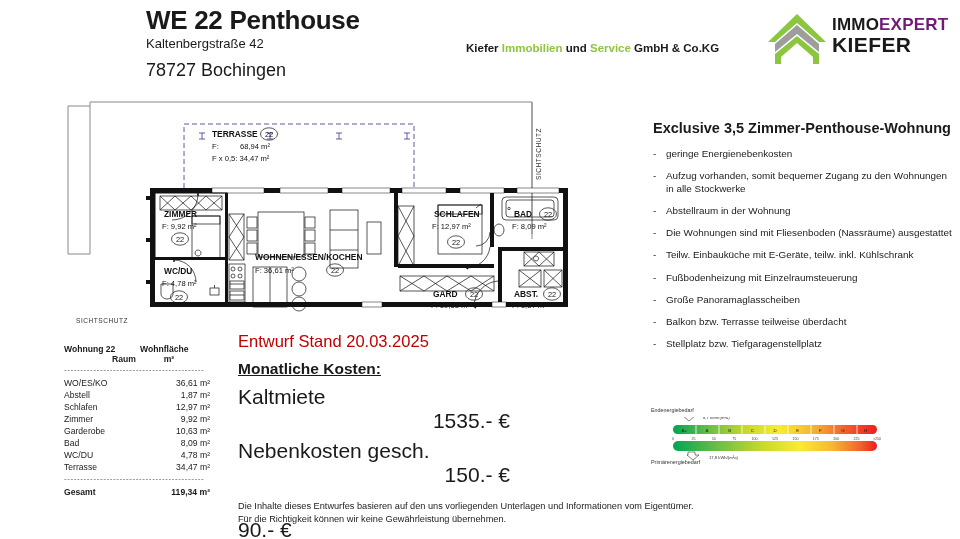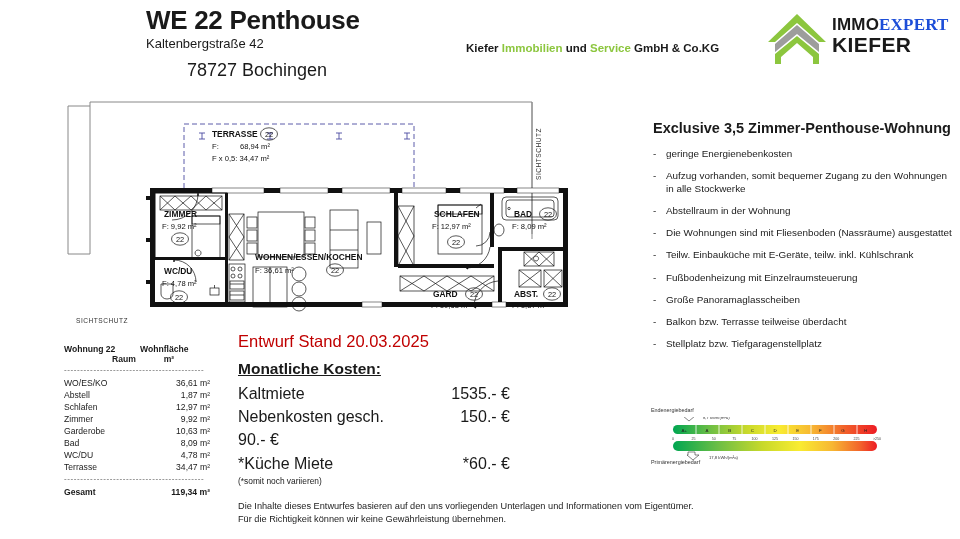"EXPERT" .logo-l1 .ex { color: #1d4ed8 -> #701a75; font-family: Liberation Serif, serif -> none }
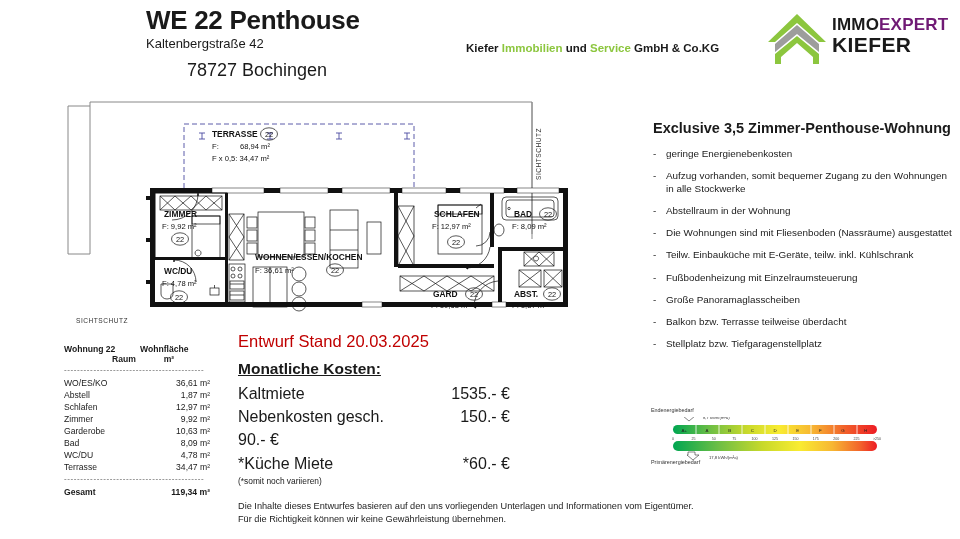"78727 Bochingen" .hdr-city { margin-left: 41px -> none }
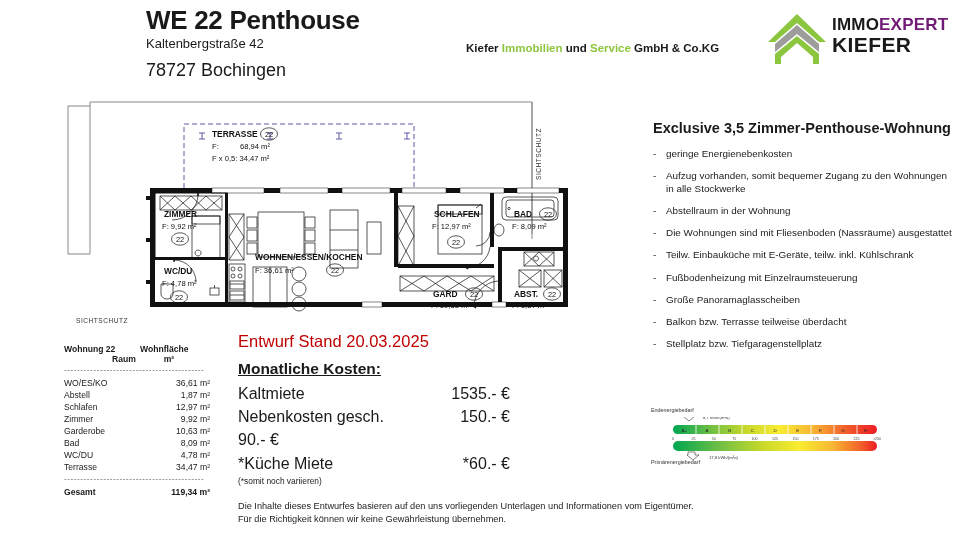"Kaltmiete" .cost-row { font-size: 16px -> 21px }
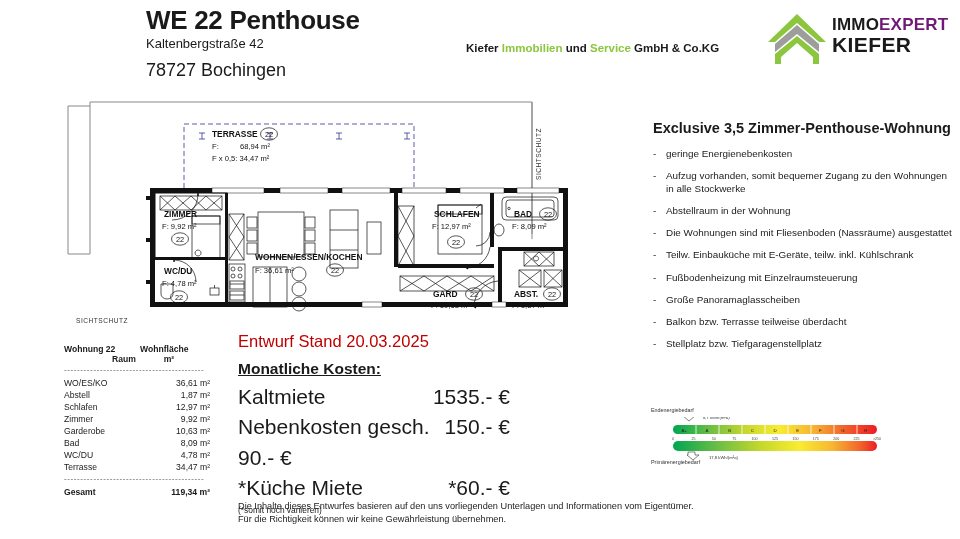"1535.- €" .cost-row .val { margin-top: none -> 24px }
